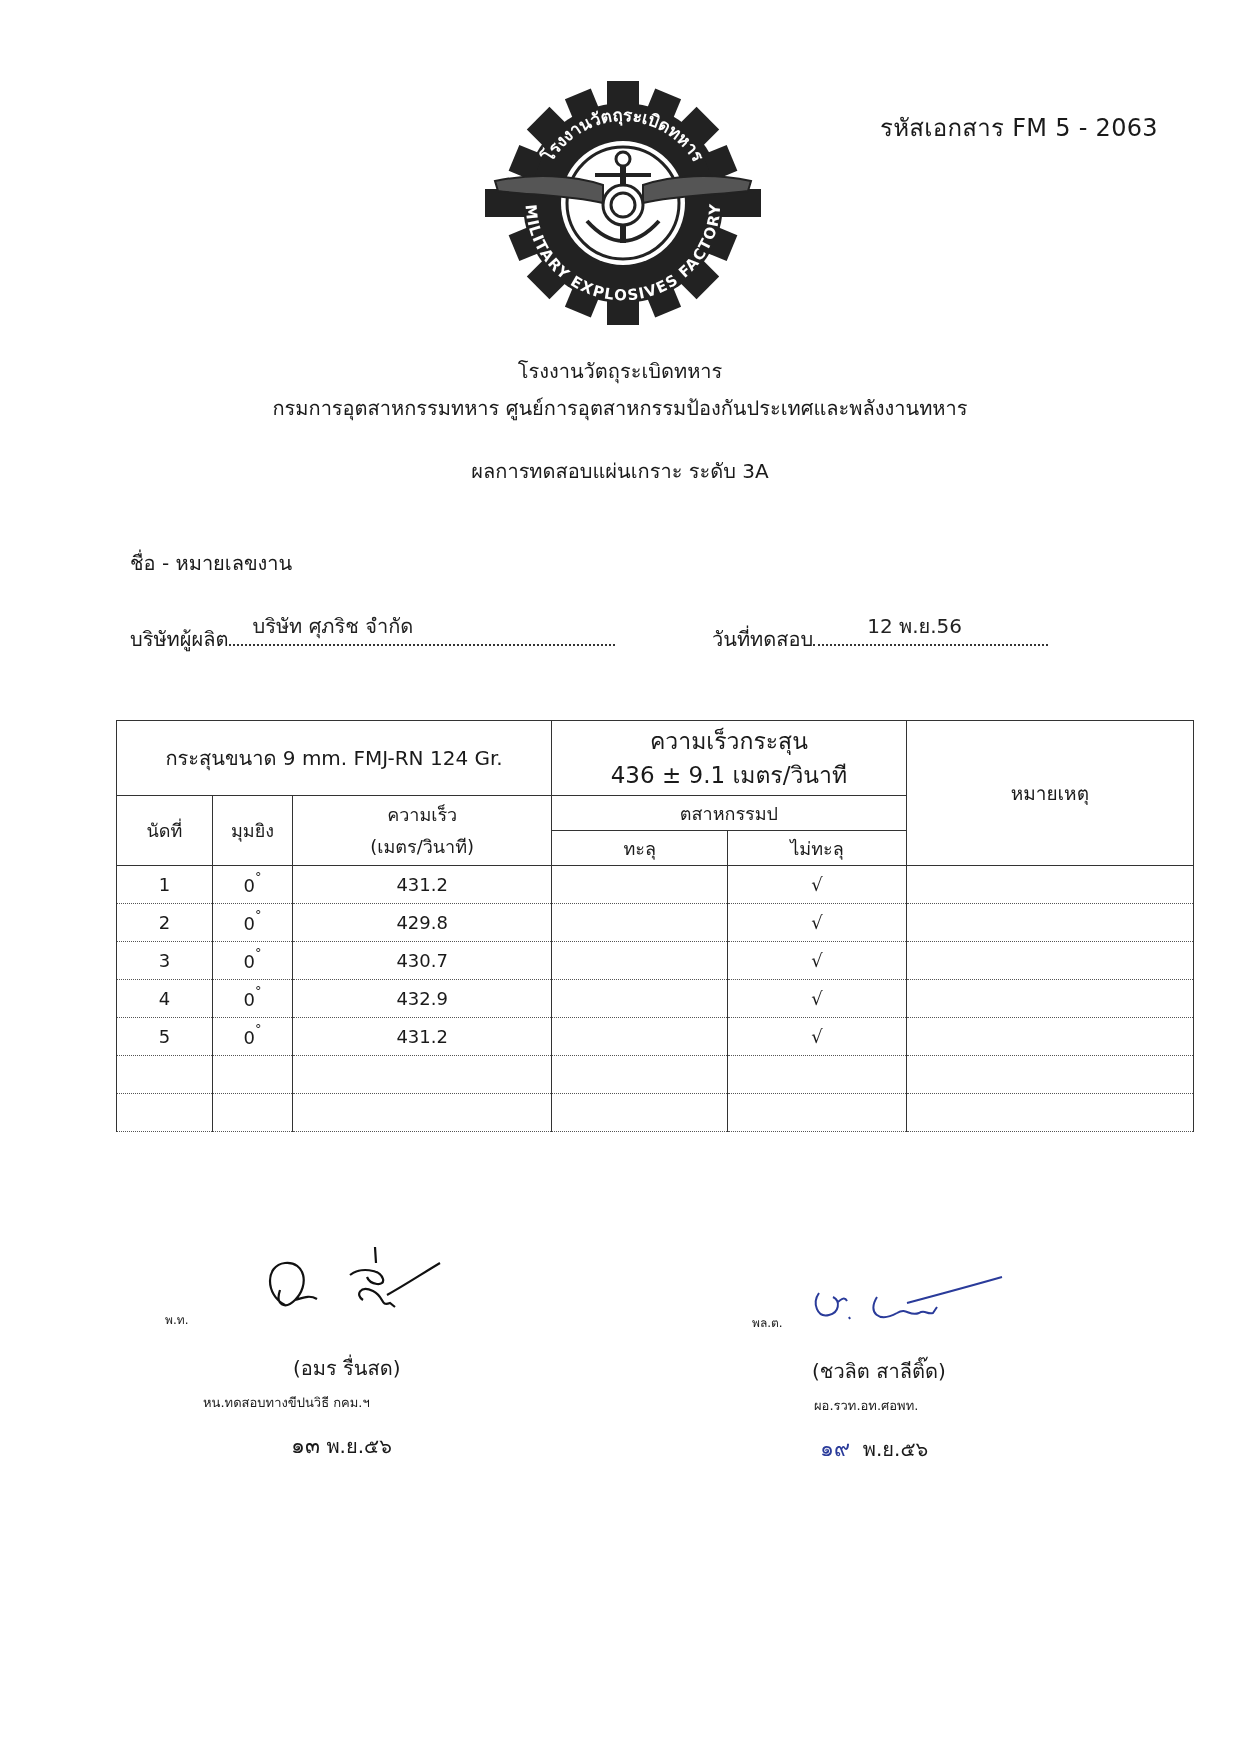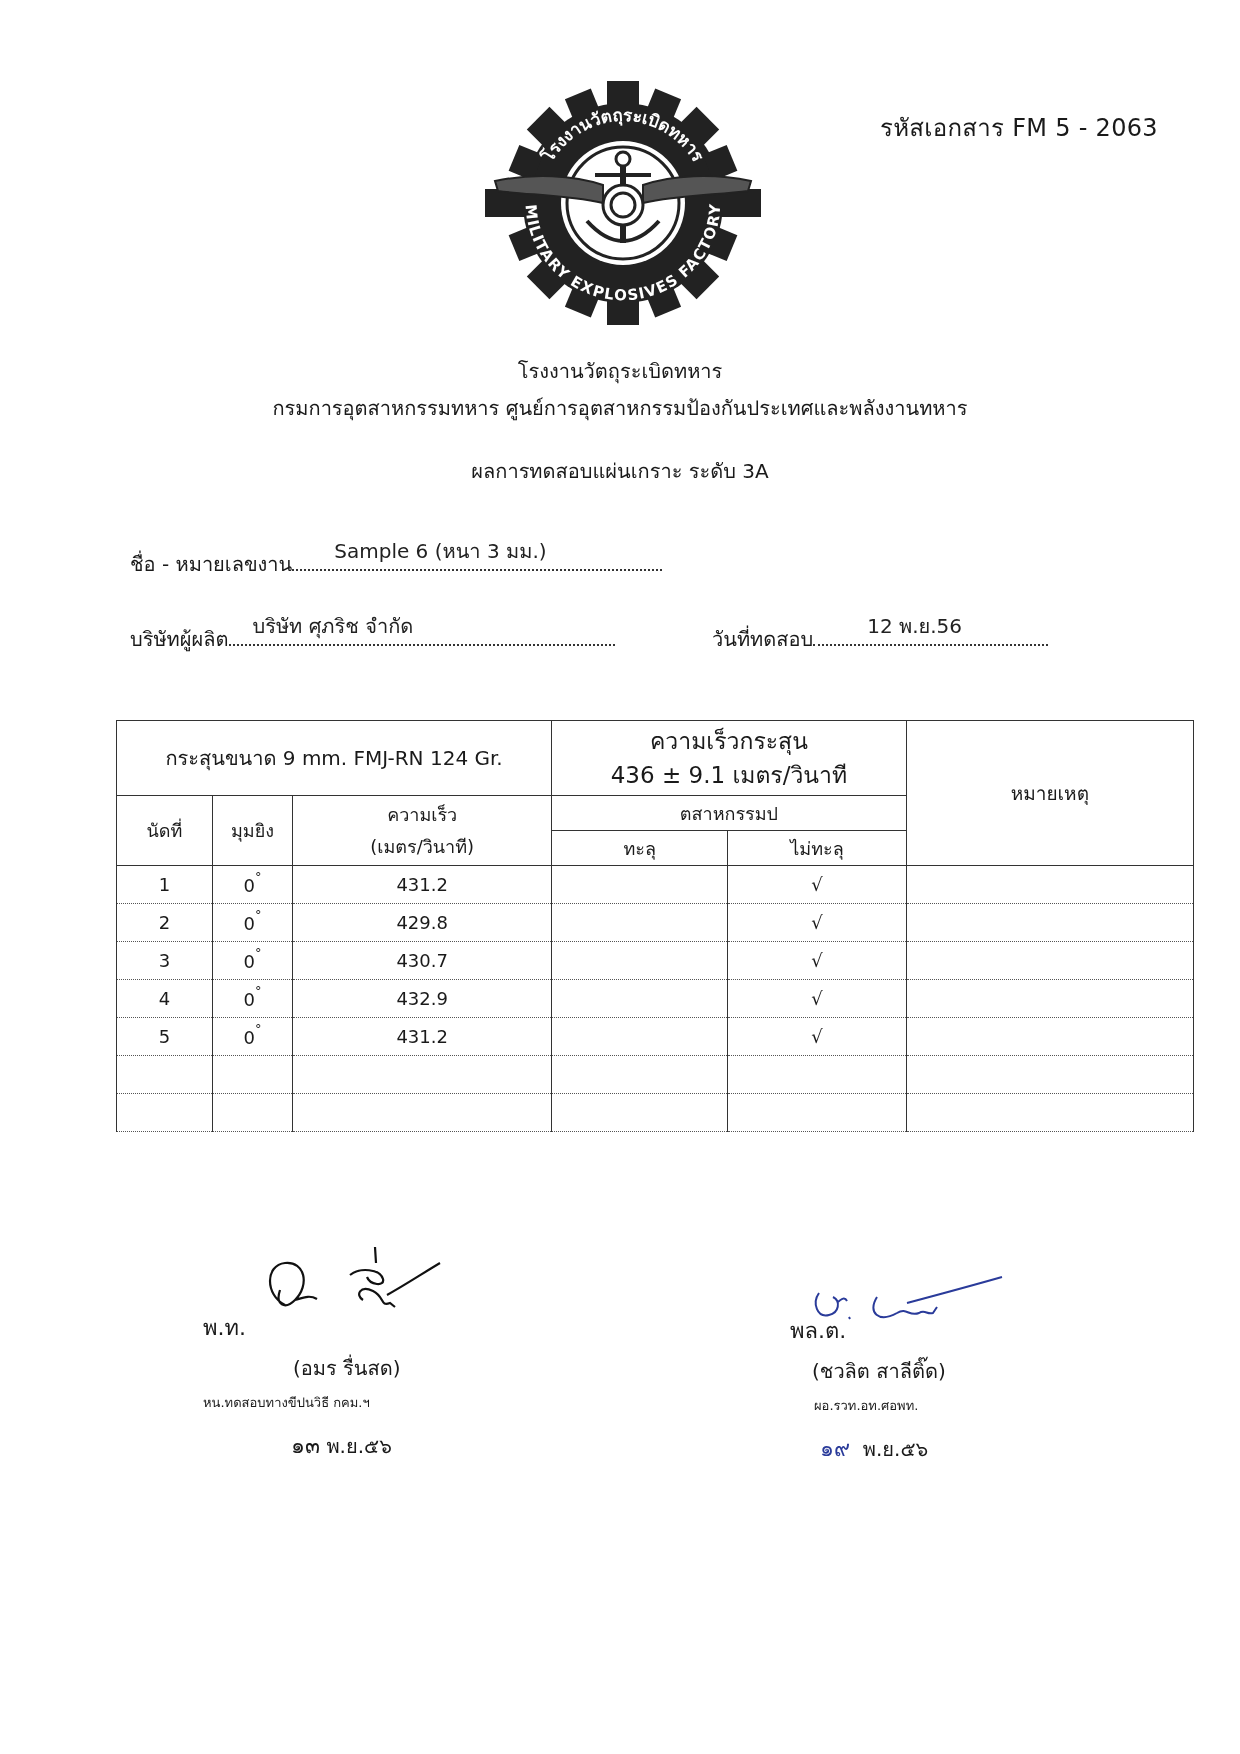"Sample 6 (หนา 3 มม.)" span.dots { html: <span><span>Sample 6 (หนา 3 มม.)</span></span> -> none }
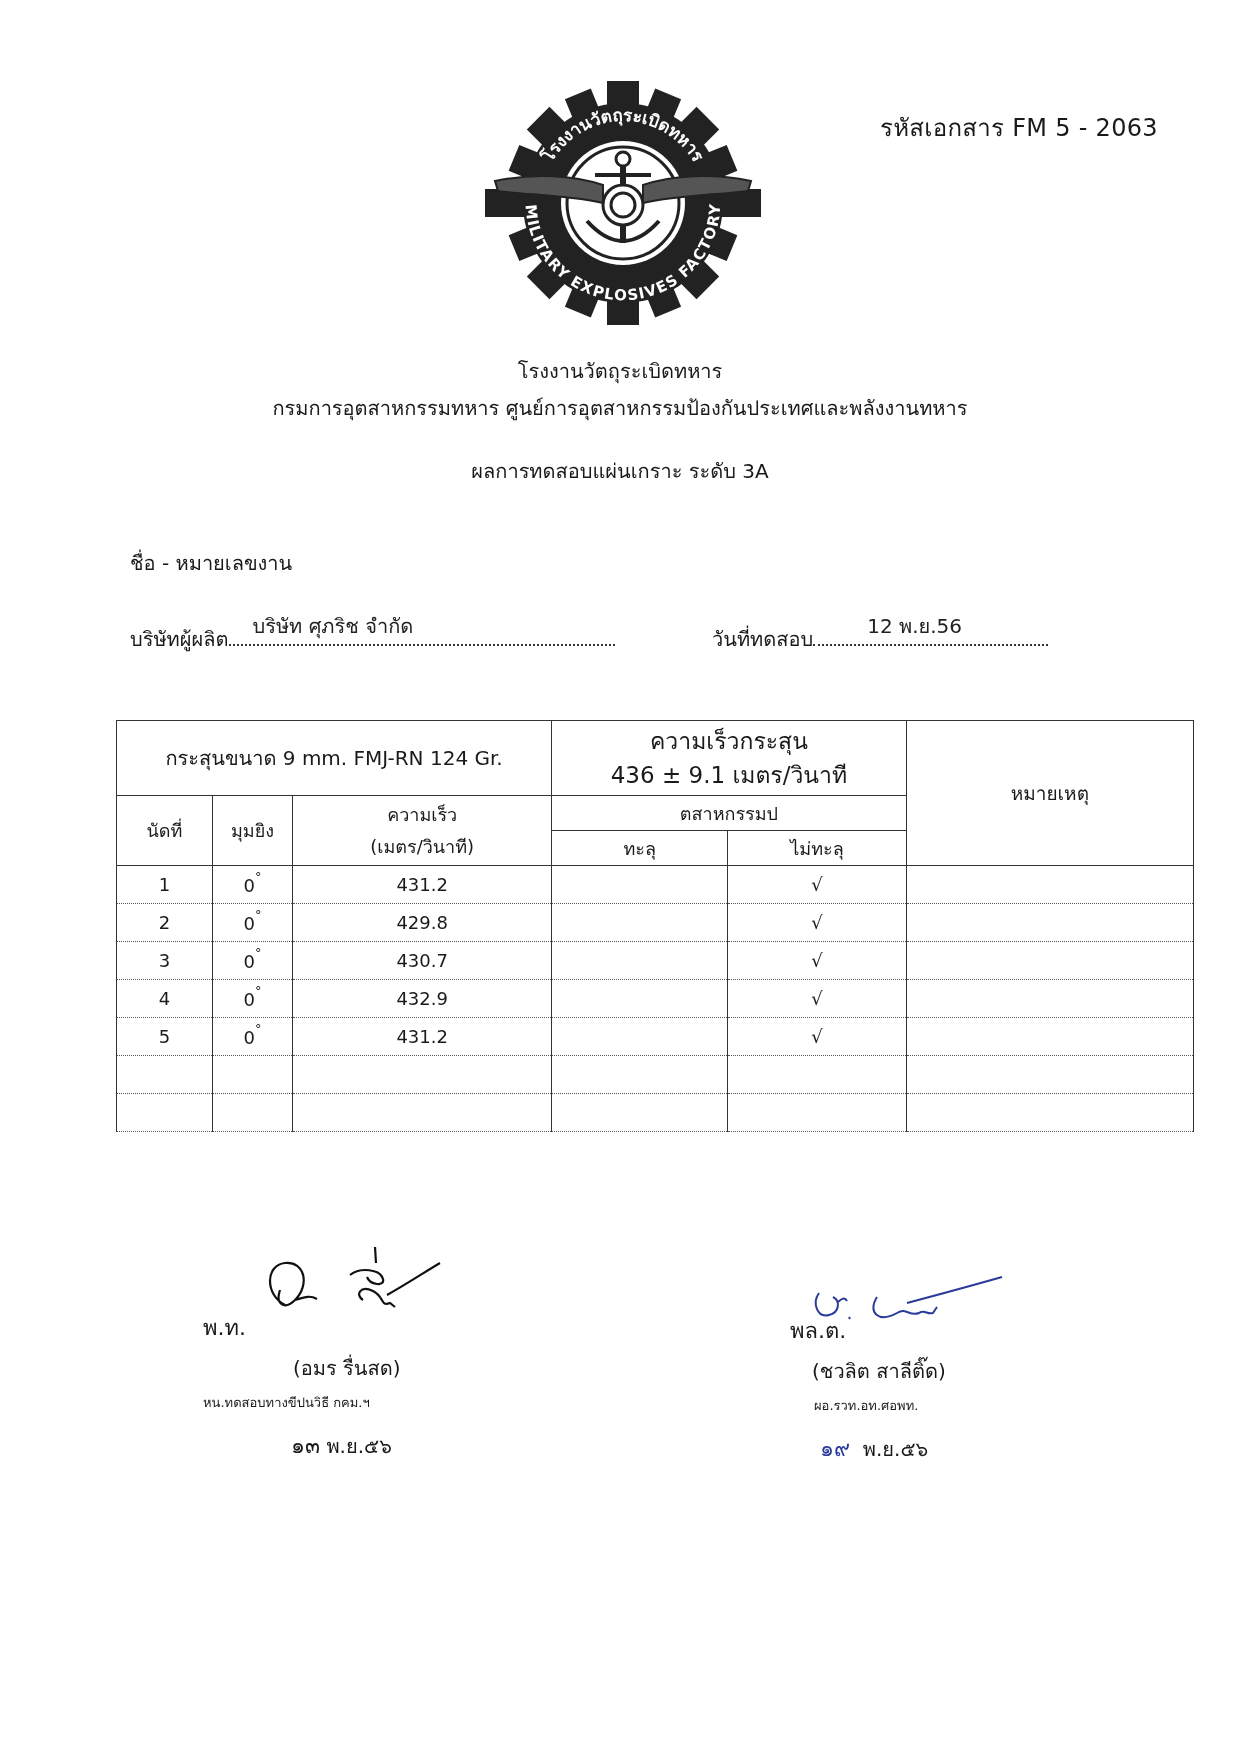"พ.ท." .rank { font-size: 22px -> 12px; margin-left: 38px -> none }
